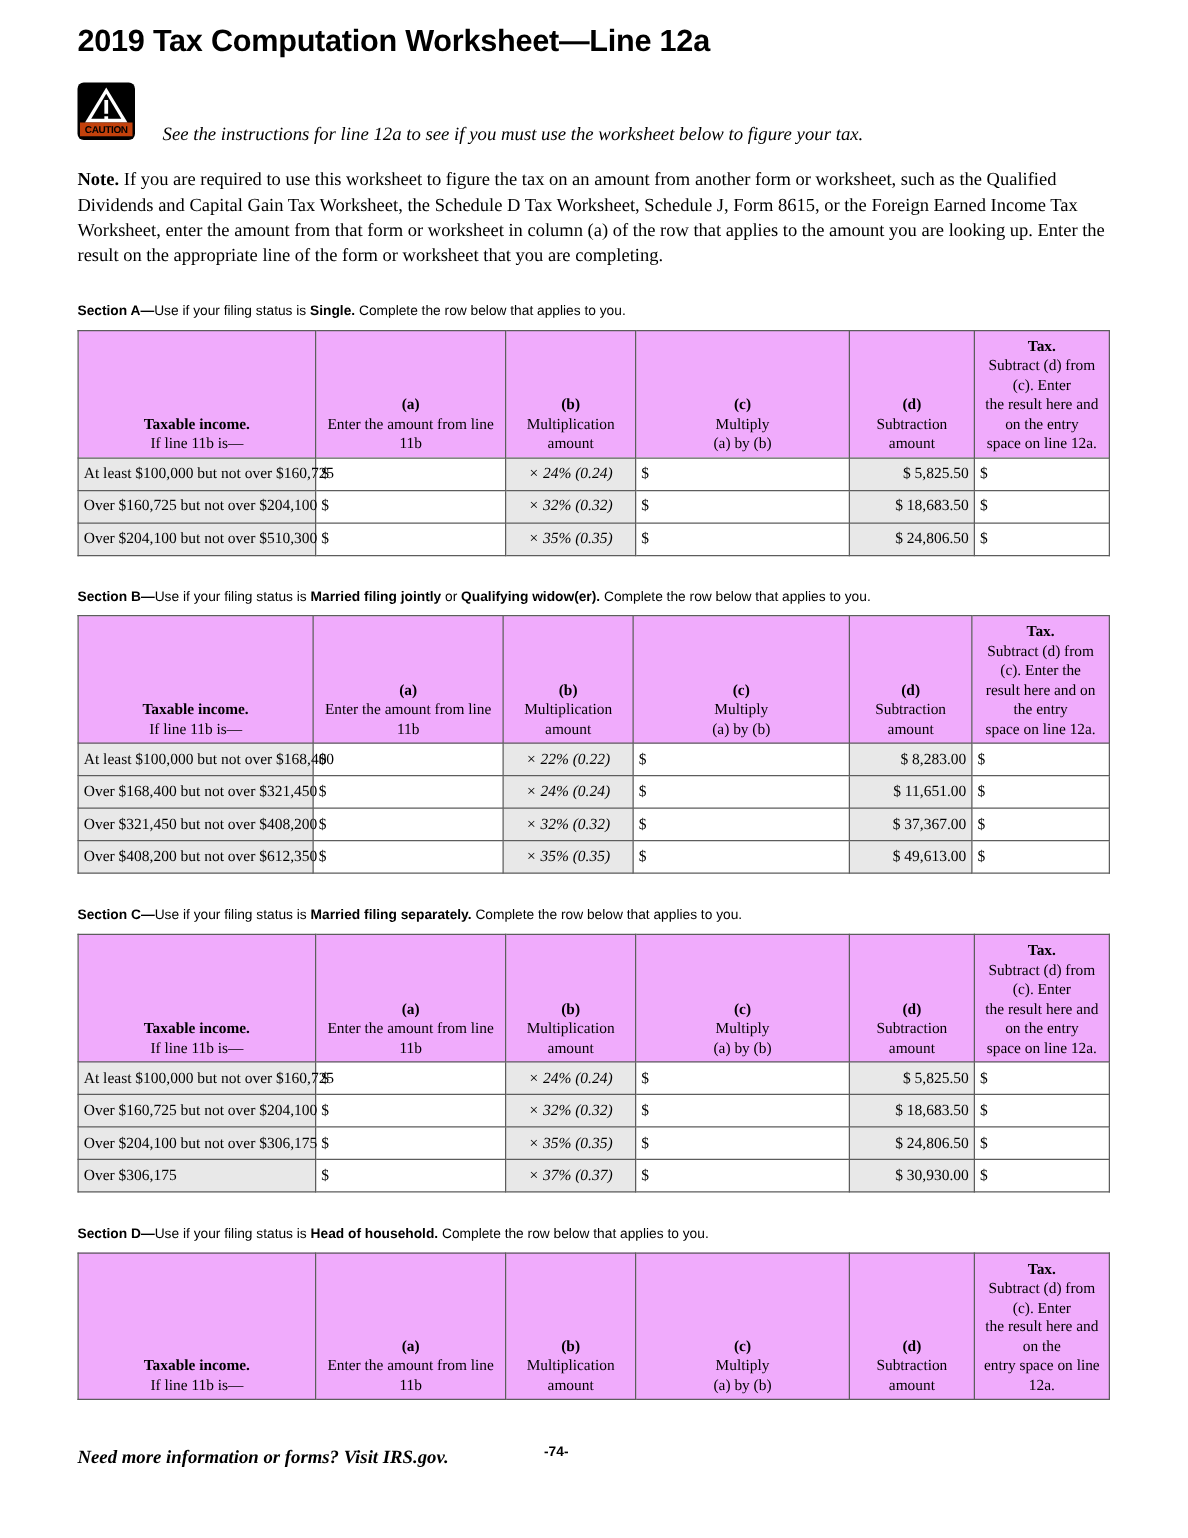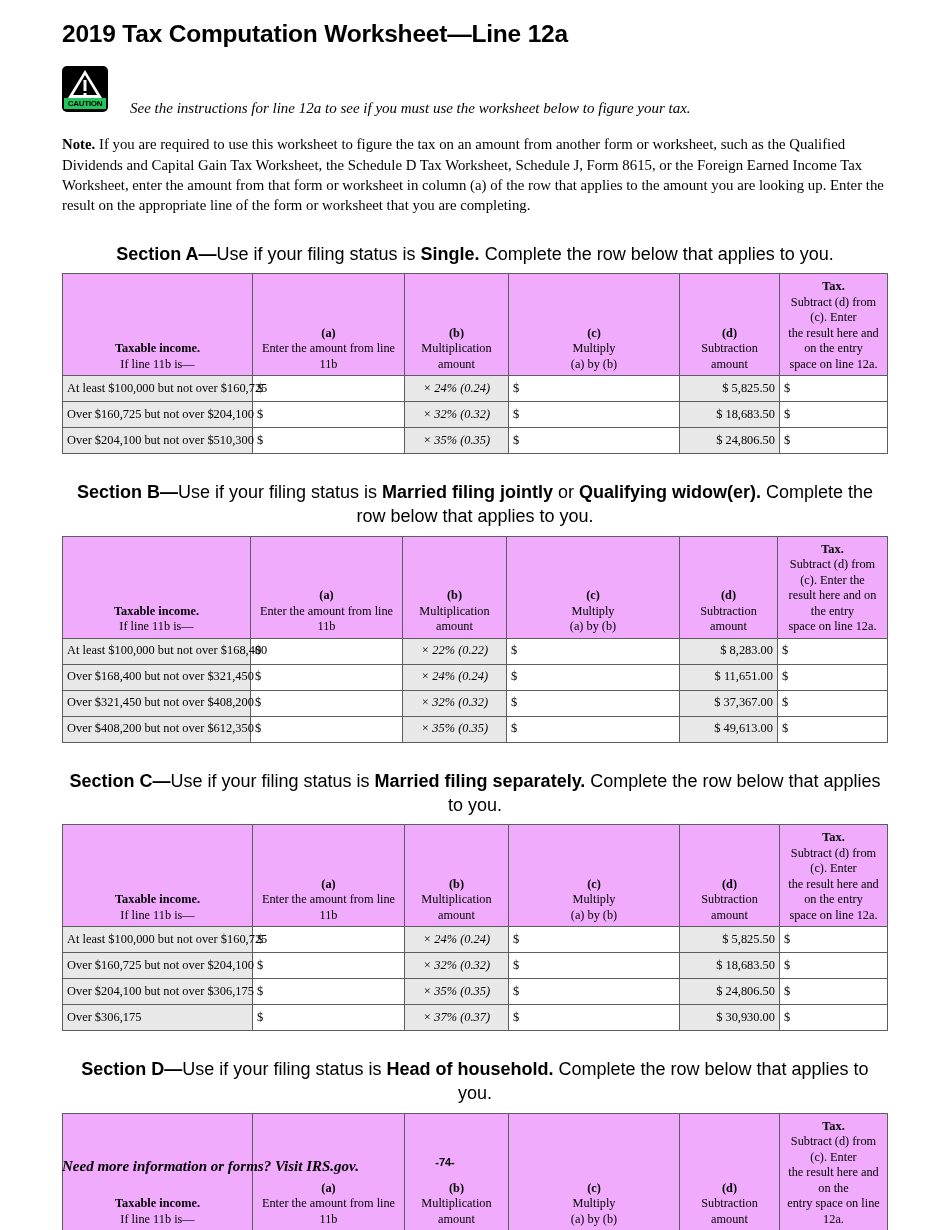"CAUTION" .caution-icon .cap { background: #22c55e -> #c2410c }
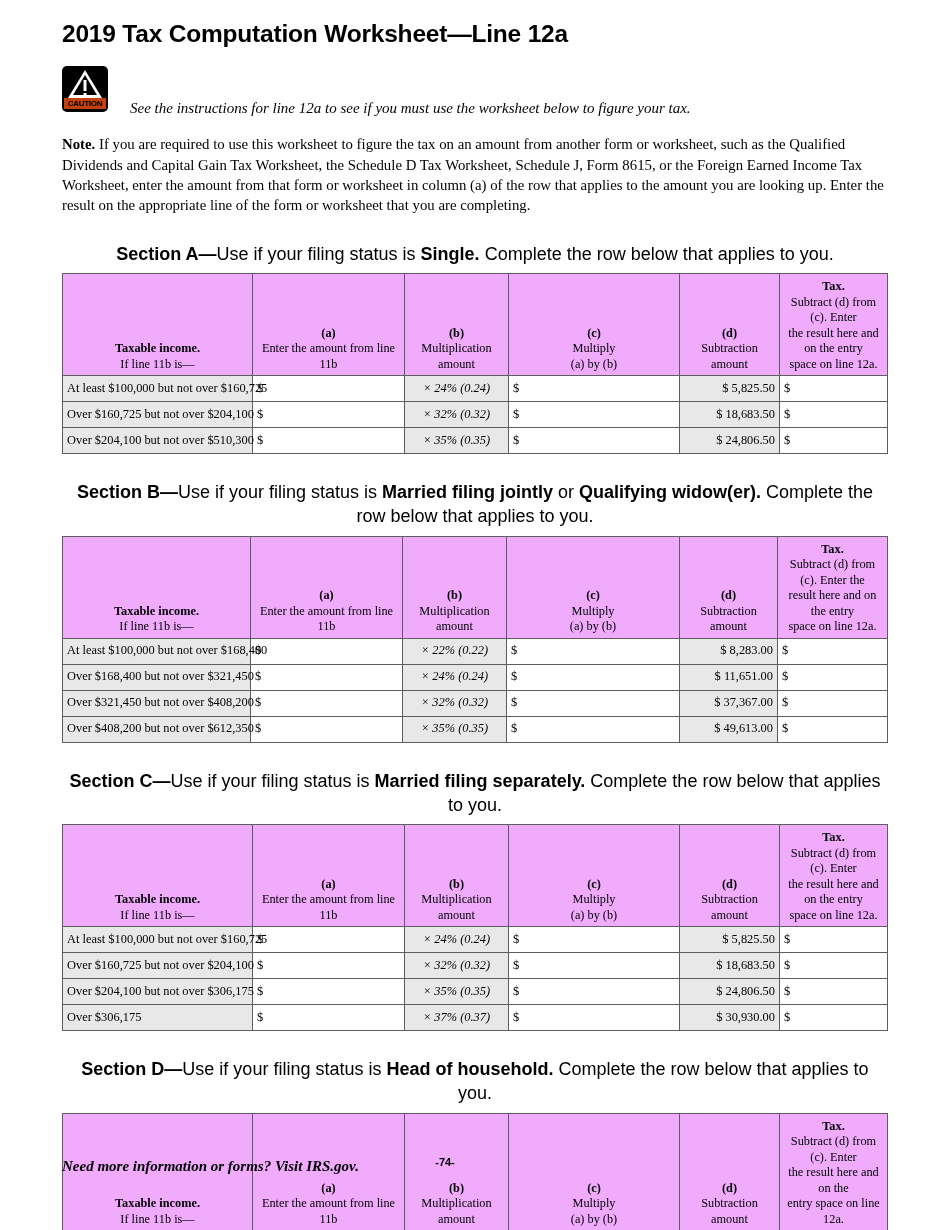"Section A—Use if your filing" .section-head { font-size: 18px -> 11px; text-align: center -> none }
